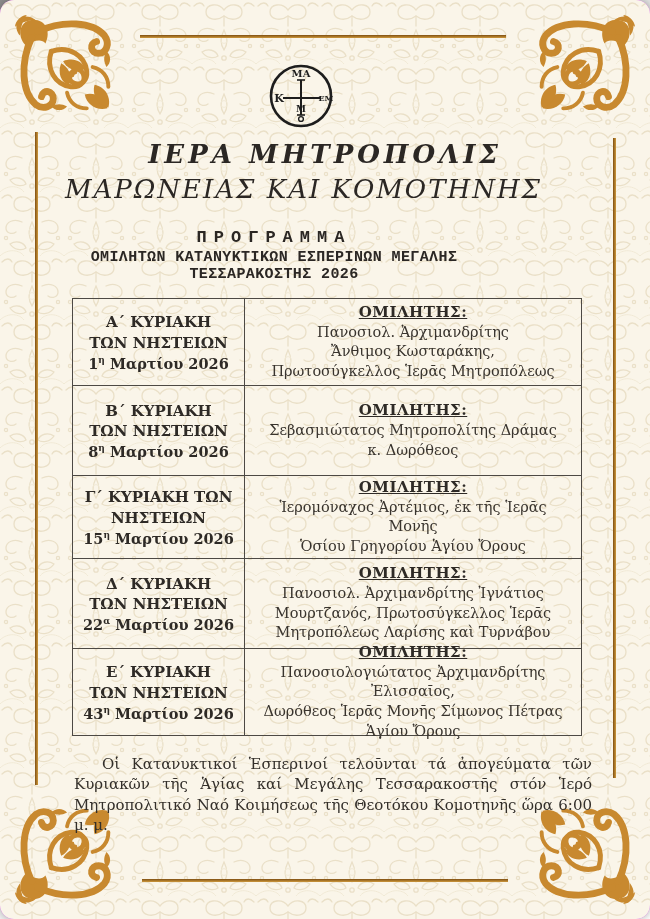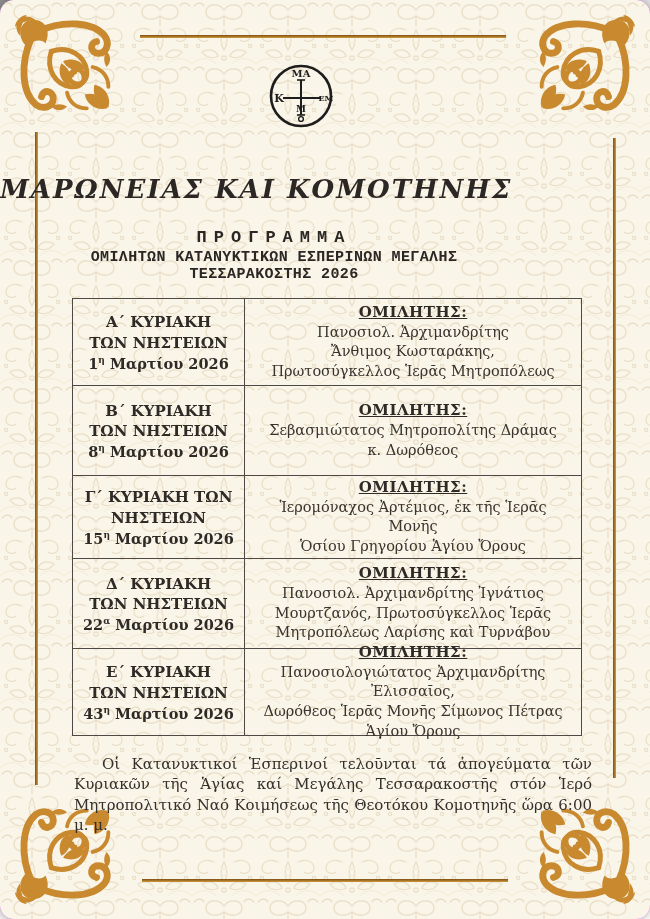"ΙΕΡΑ ΜΗΤΡΟΠΟΛΙΣ" h1.title1 { html: none -> <h1>ΙΕΡΑ ΜΗΤΡΟΠΟΛΙΣ</h1> }
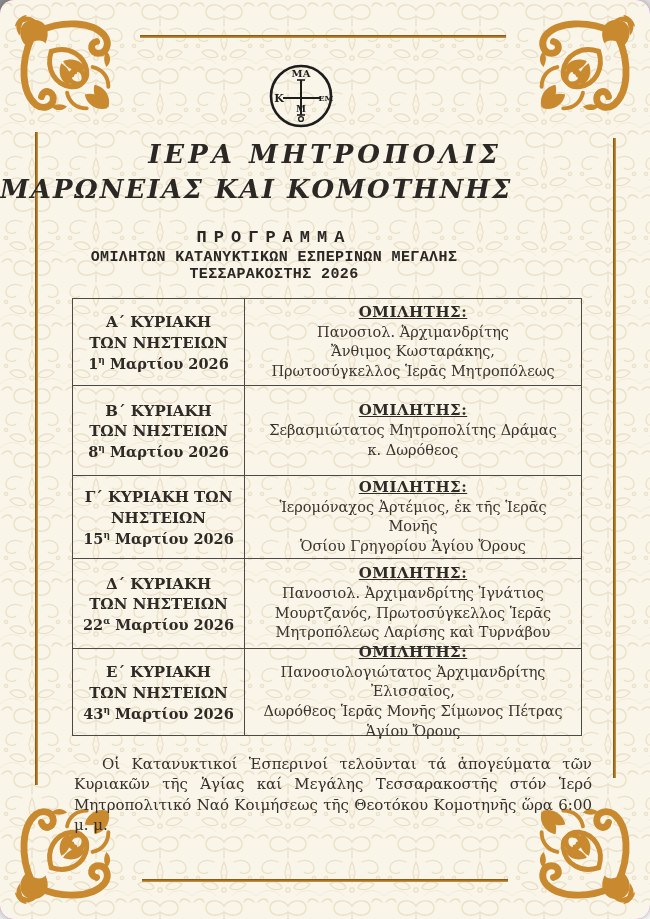"ΜΑΡΩΝΕΙΑΣ ΚΑΙ ΚΟΜΟΤΗΝΗΣ" .title2 { font-weight: 700 -> 400; text-align: left -> right }
